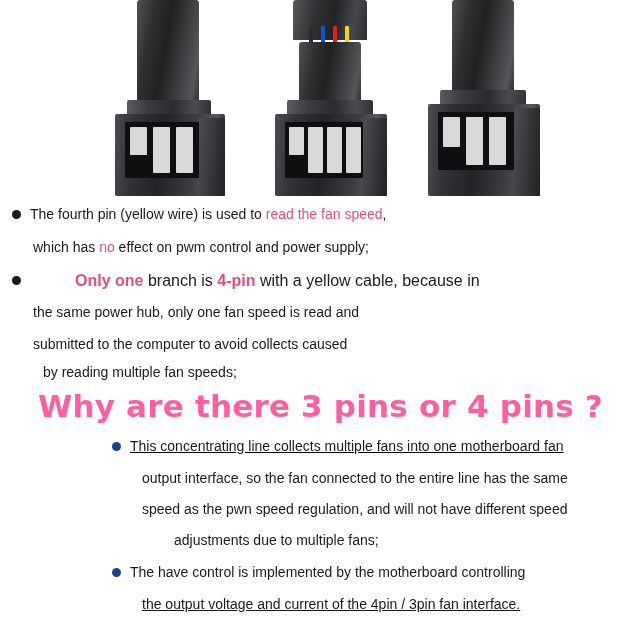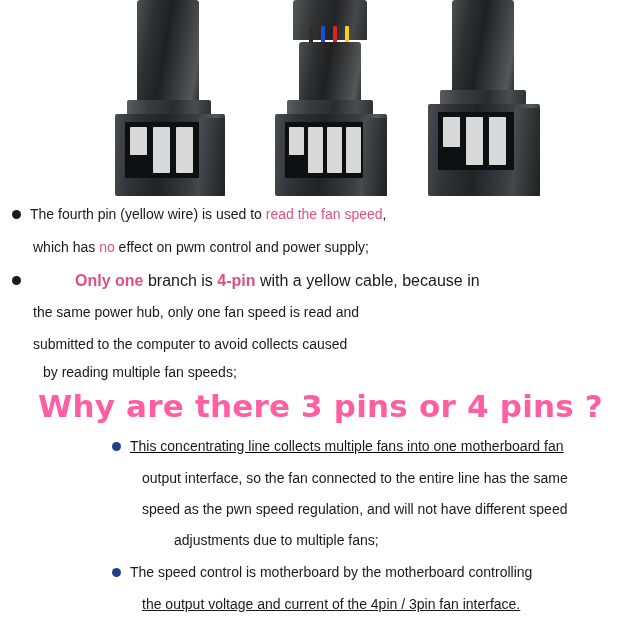"The speed control is motherboard" div.line { text: speed control is motherboard -> have control is implemented }
